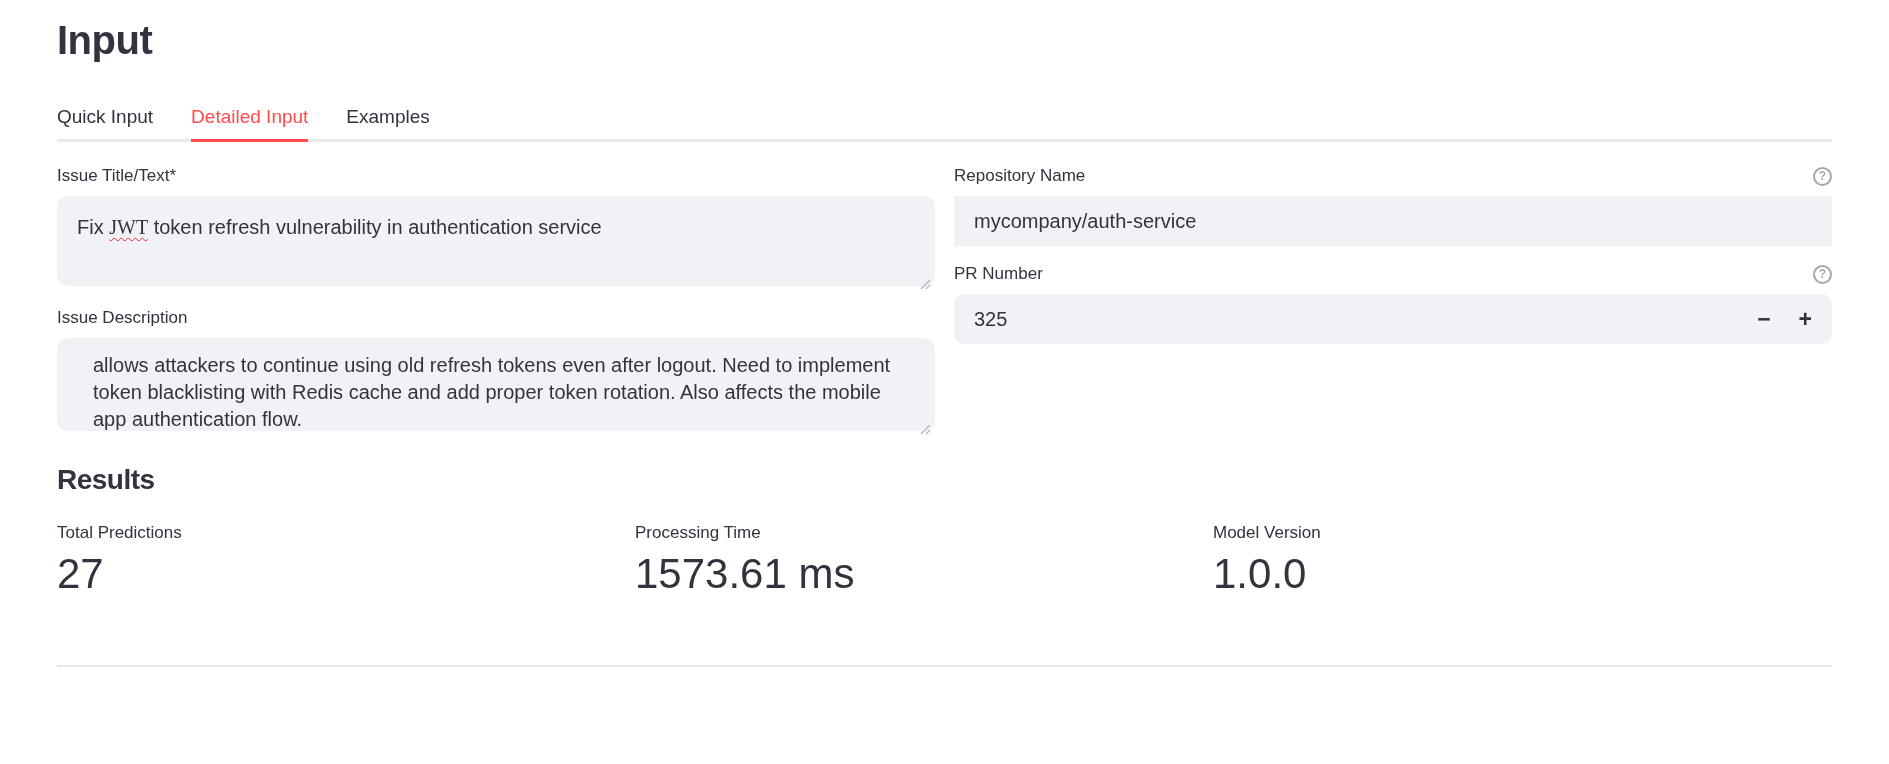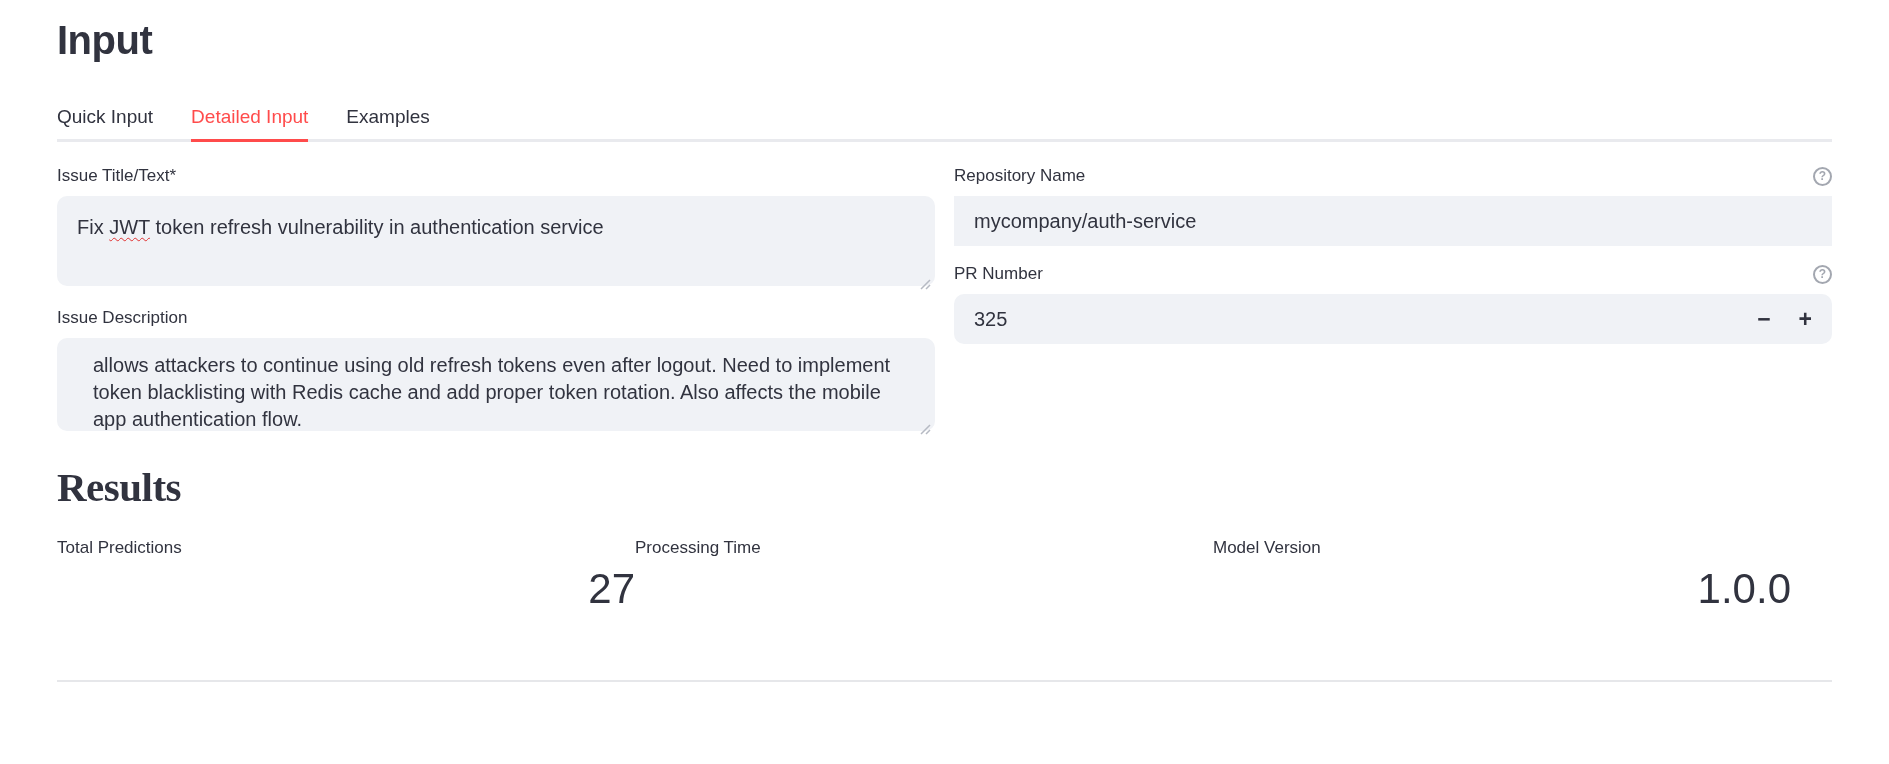"JWT" .squiggle { font-family: none -> Liberation Serif, serif }
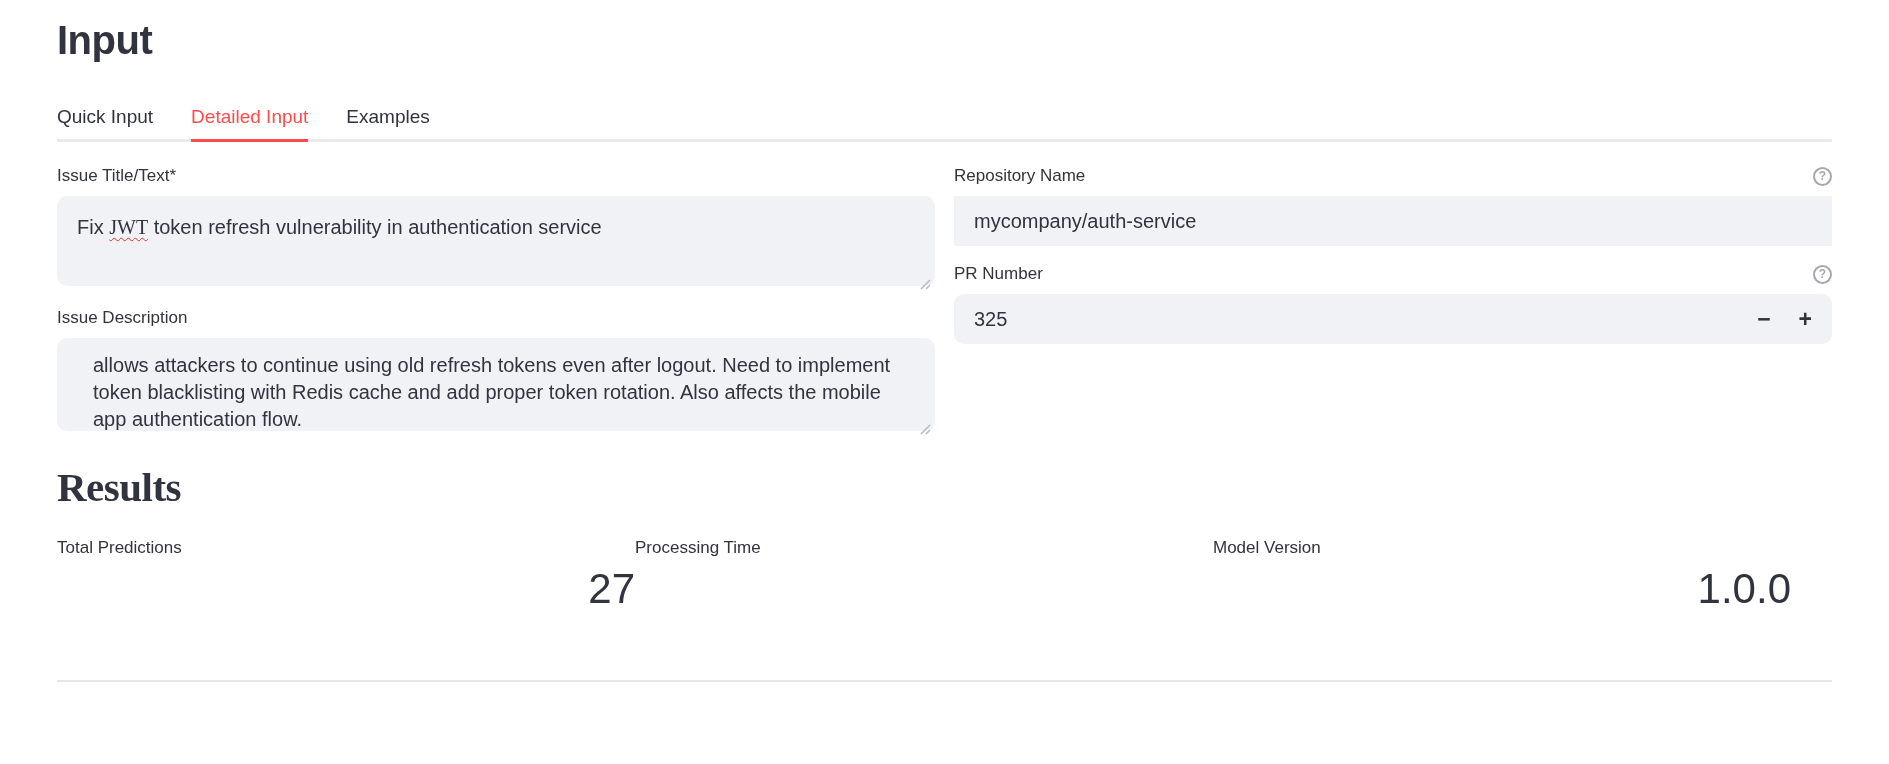"Results" .results-title { font-family: Liberation Serif, serif -> none; font-size: 41px -> 28px }
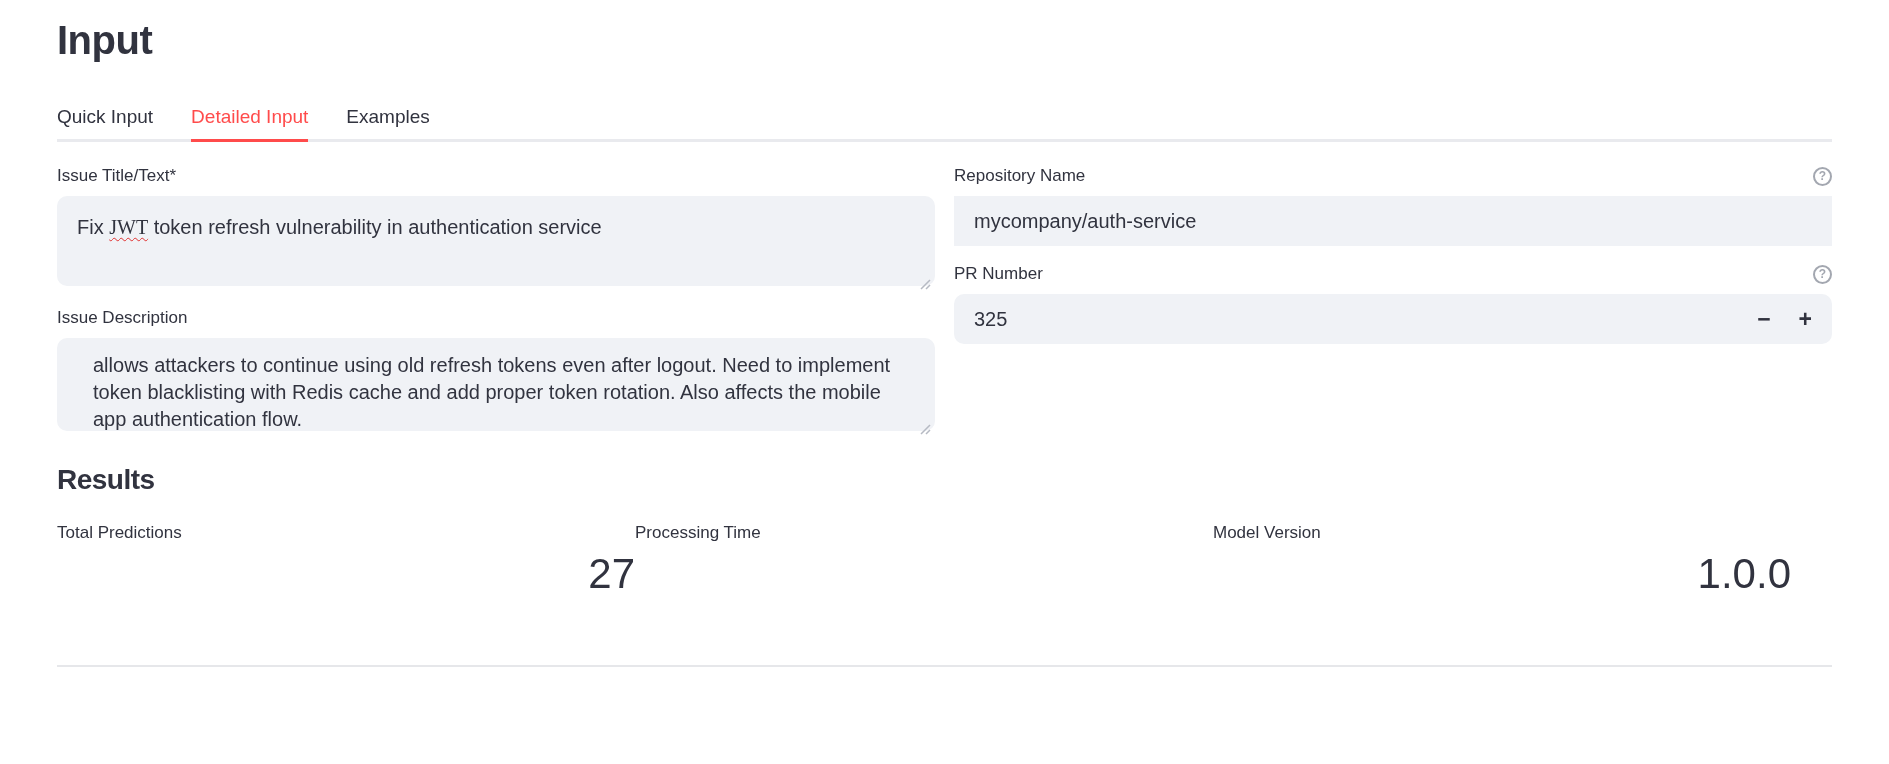"27" .metric-value { text-align: right -> none }
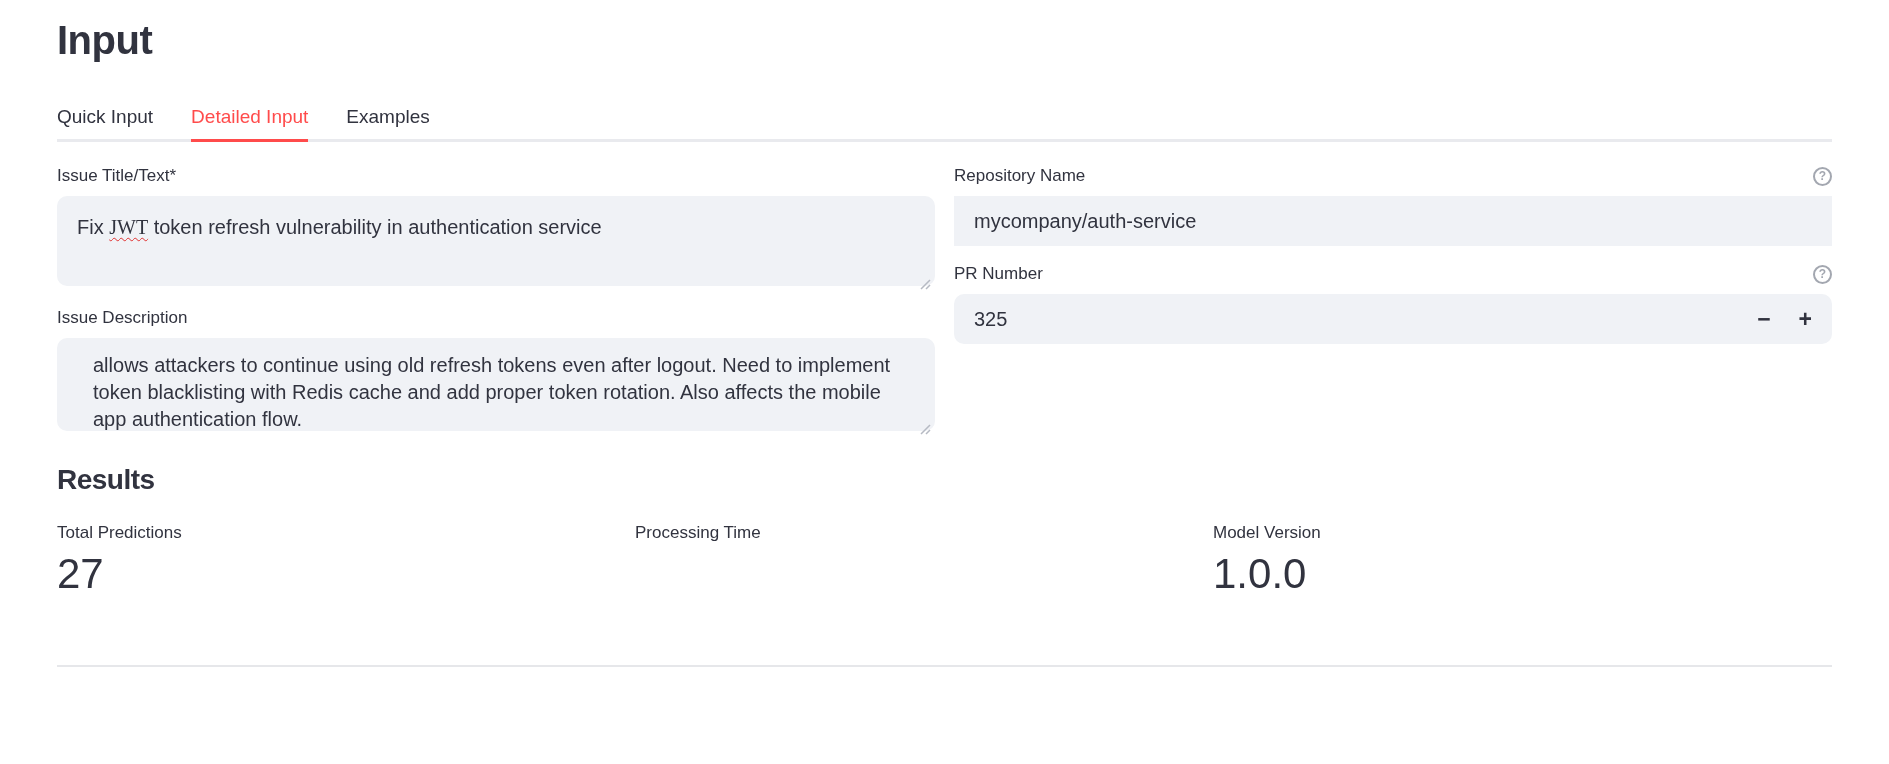"1573.61 ms" div.metric-value { html: none -> <div>1573.61 ms</div> }
